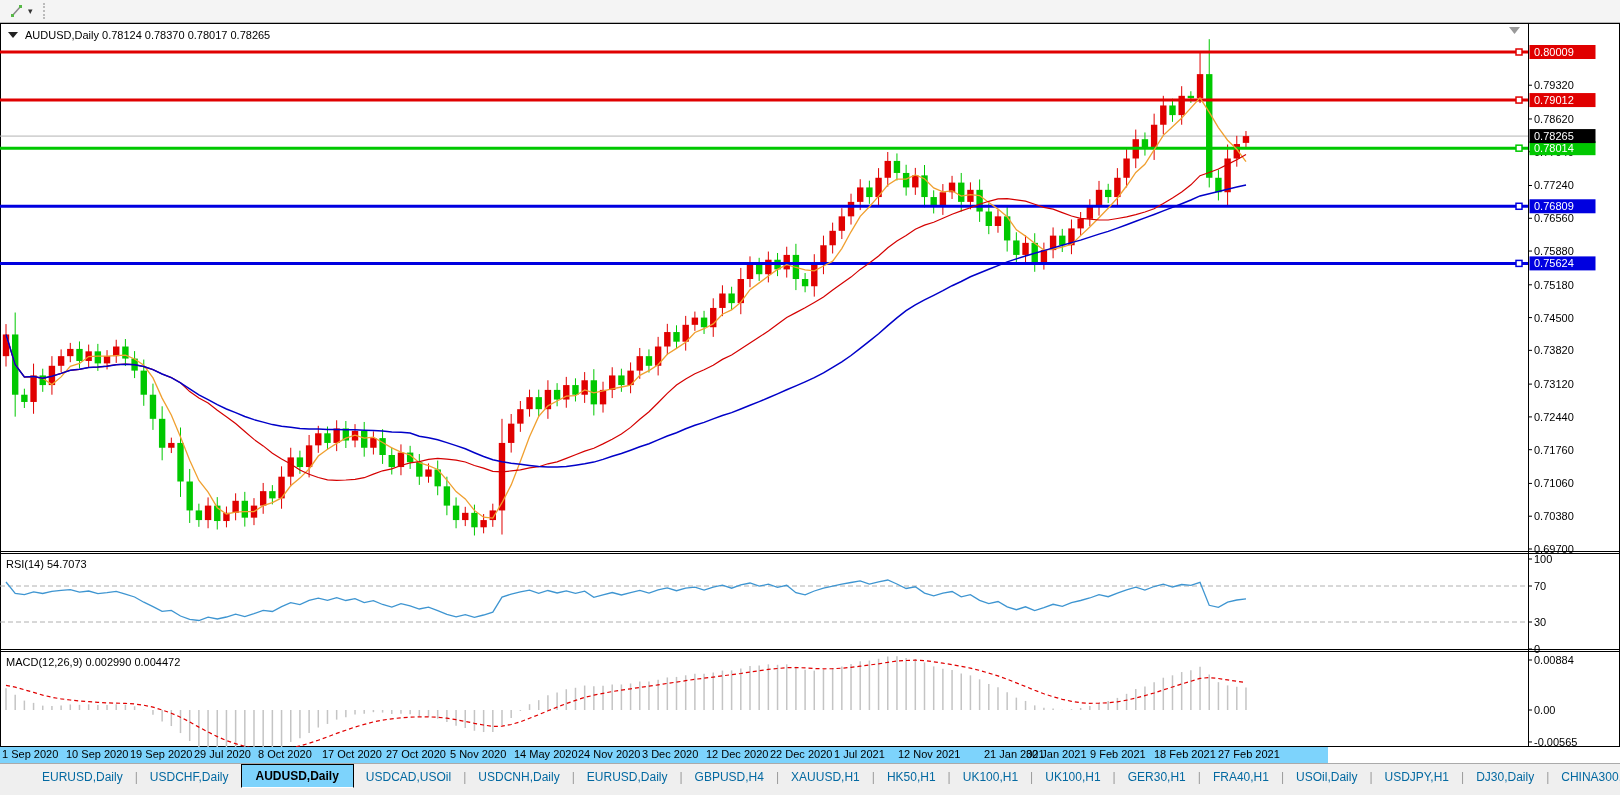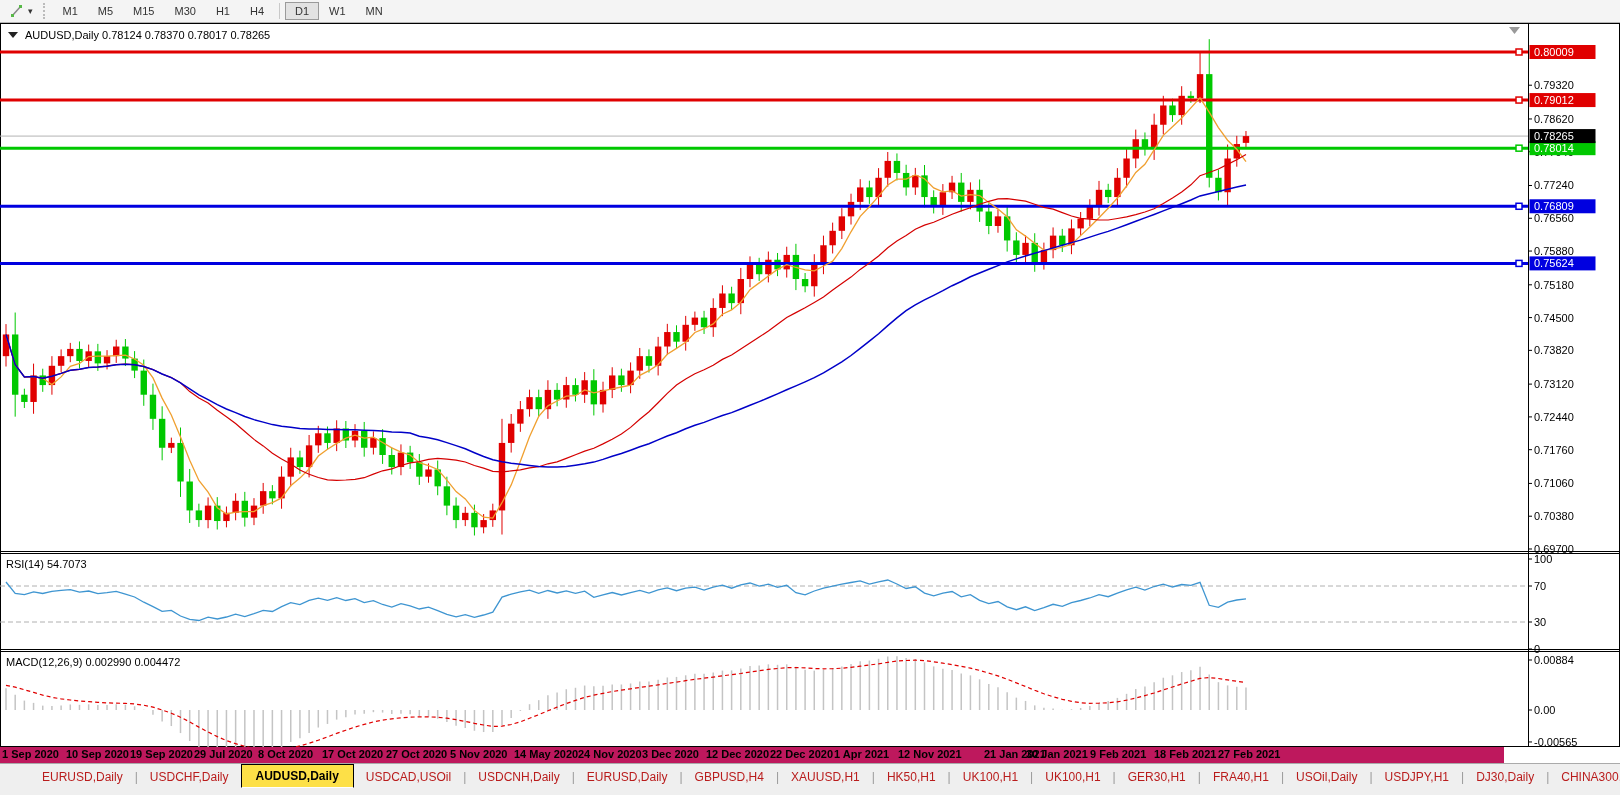"M1" div { html: <div> <div>M1</div> <div>M5</div> <div>M15</div> <div>M30</div> <div>H1</div> <div>H4</div> <div></div> <div>D1</div> <div>W1</div> <div>MN</div> </div> -> none }
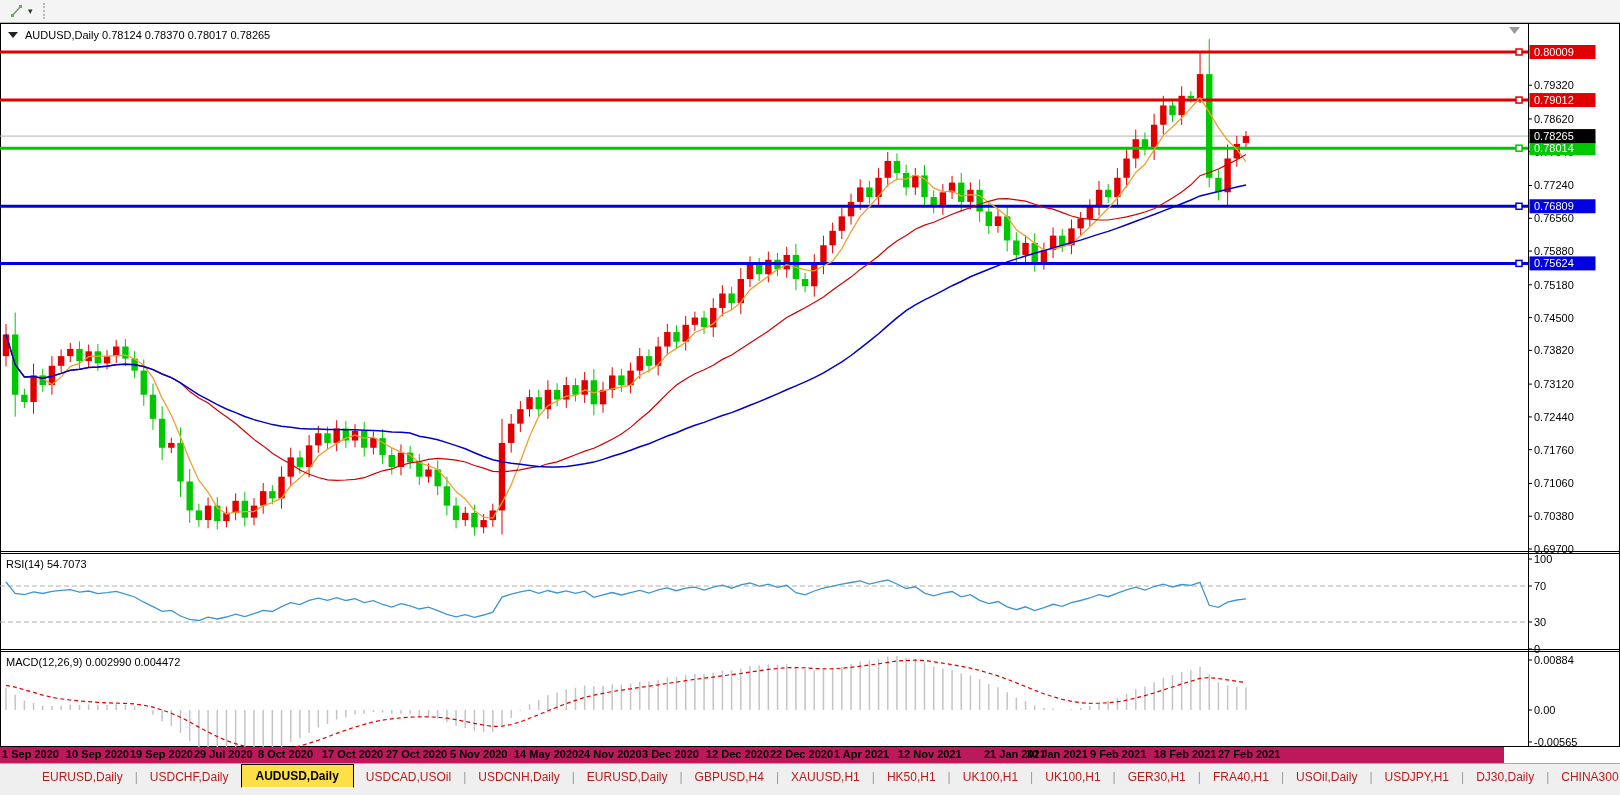"1 Sep 2020" .date-row { background: #be185d -> #7dd3fc; font-weight: bold -> none; width: 1504px -> 1328px }
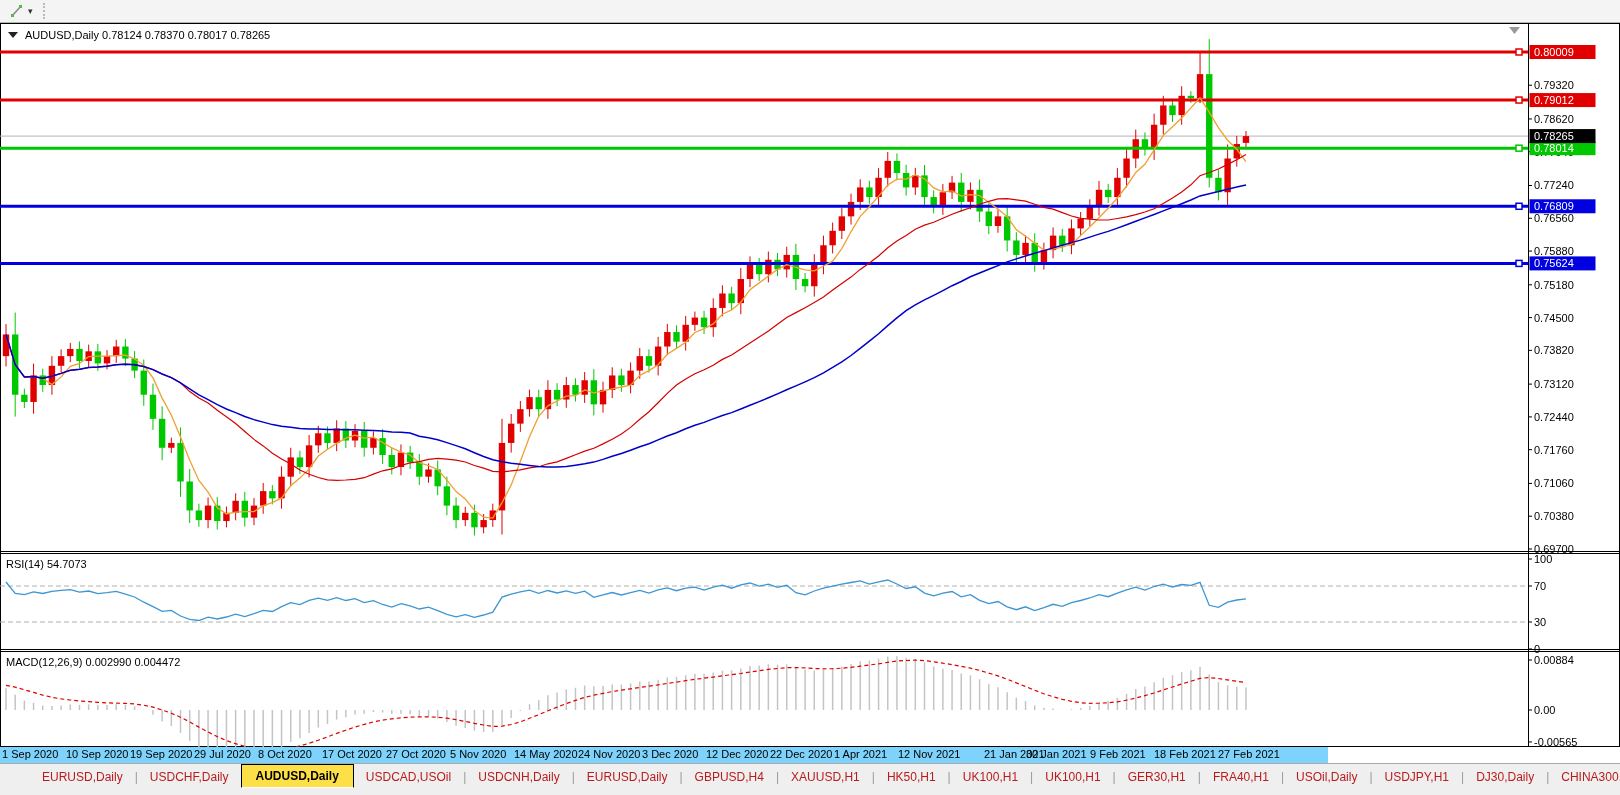"1 Apr 2021" span { text: Apr -> Jul }
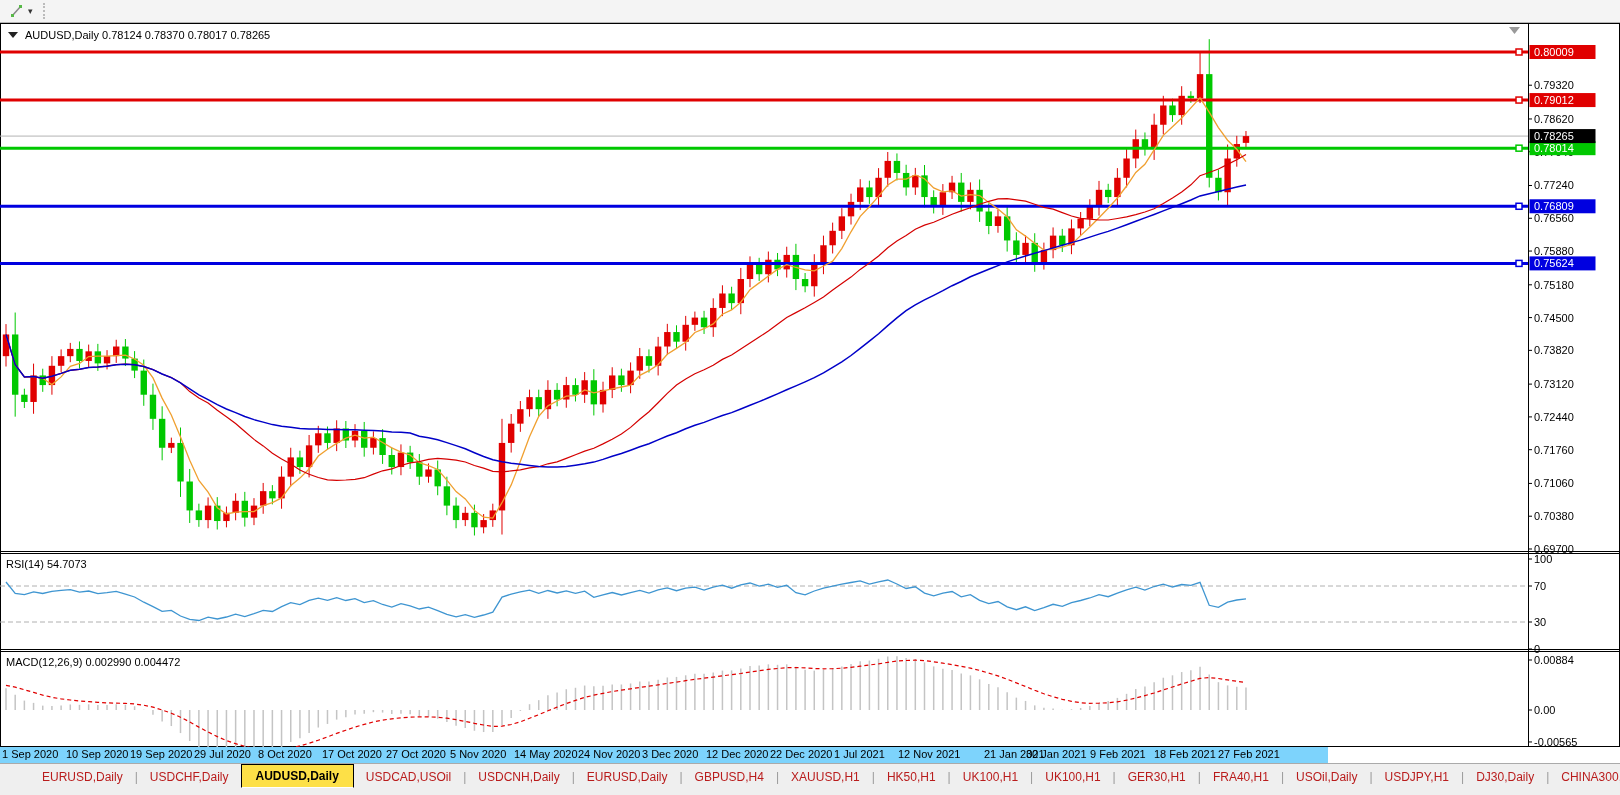"EURUSD,Daily" .tab { color: #b91c1c -> #0369a1 }
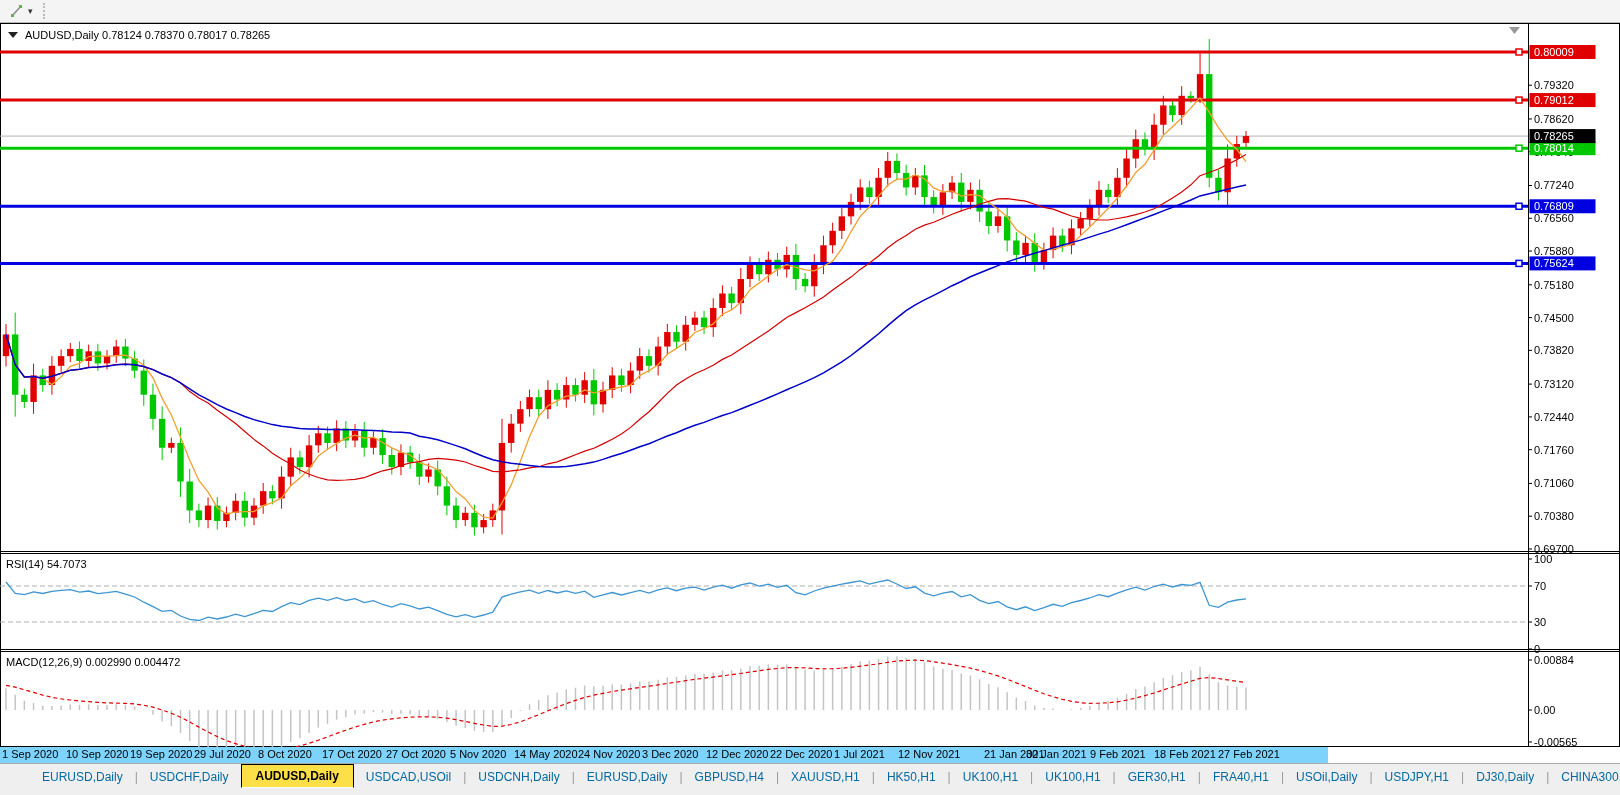"AUDUSD,Daily" .tab.active { background: #fde047 -> #7dd3fc }
